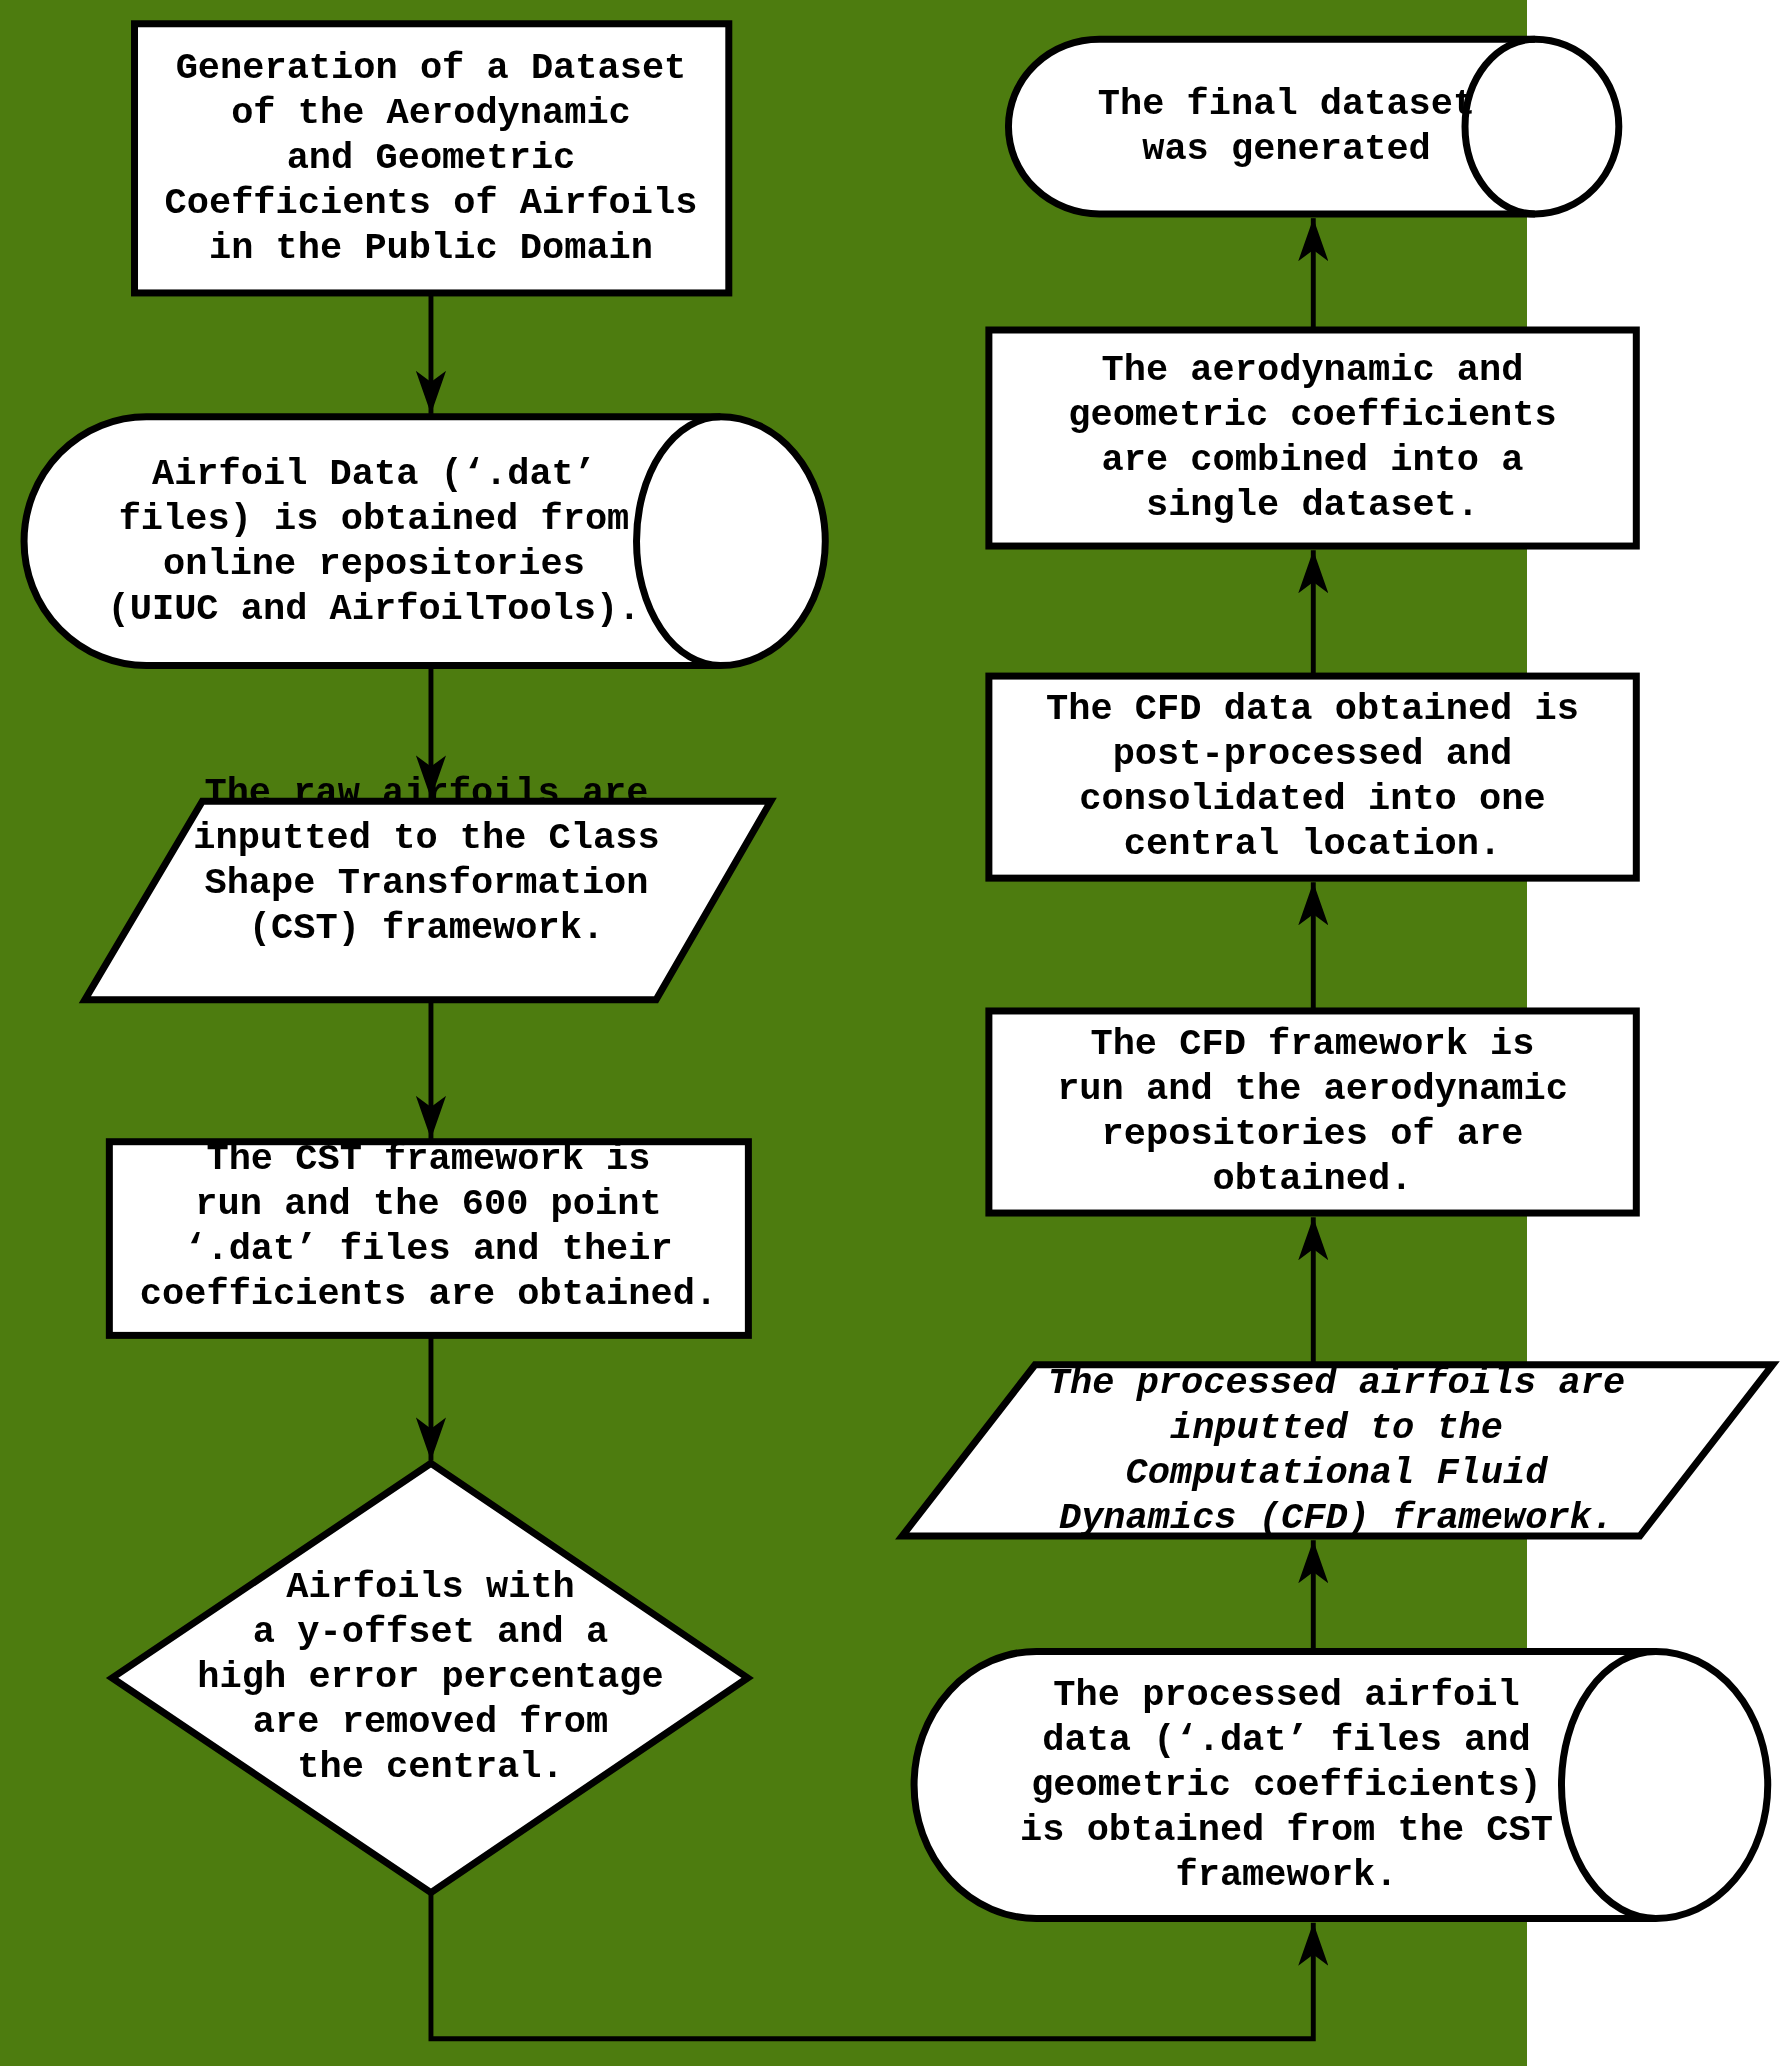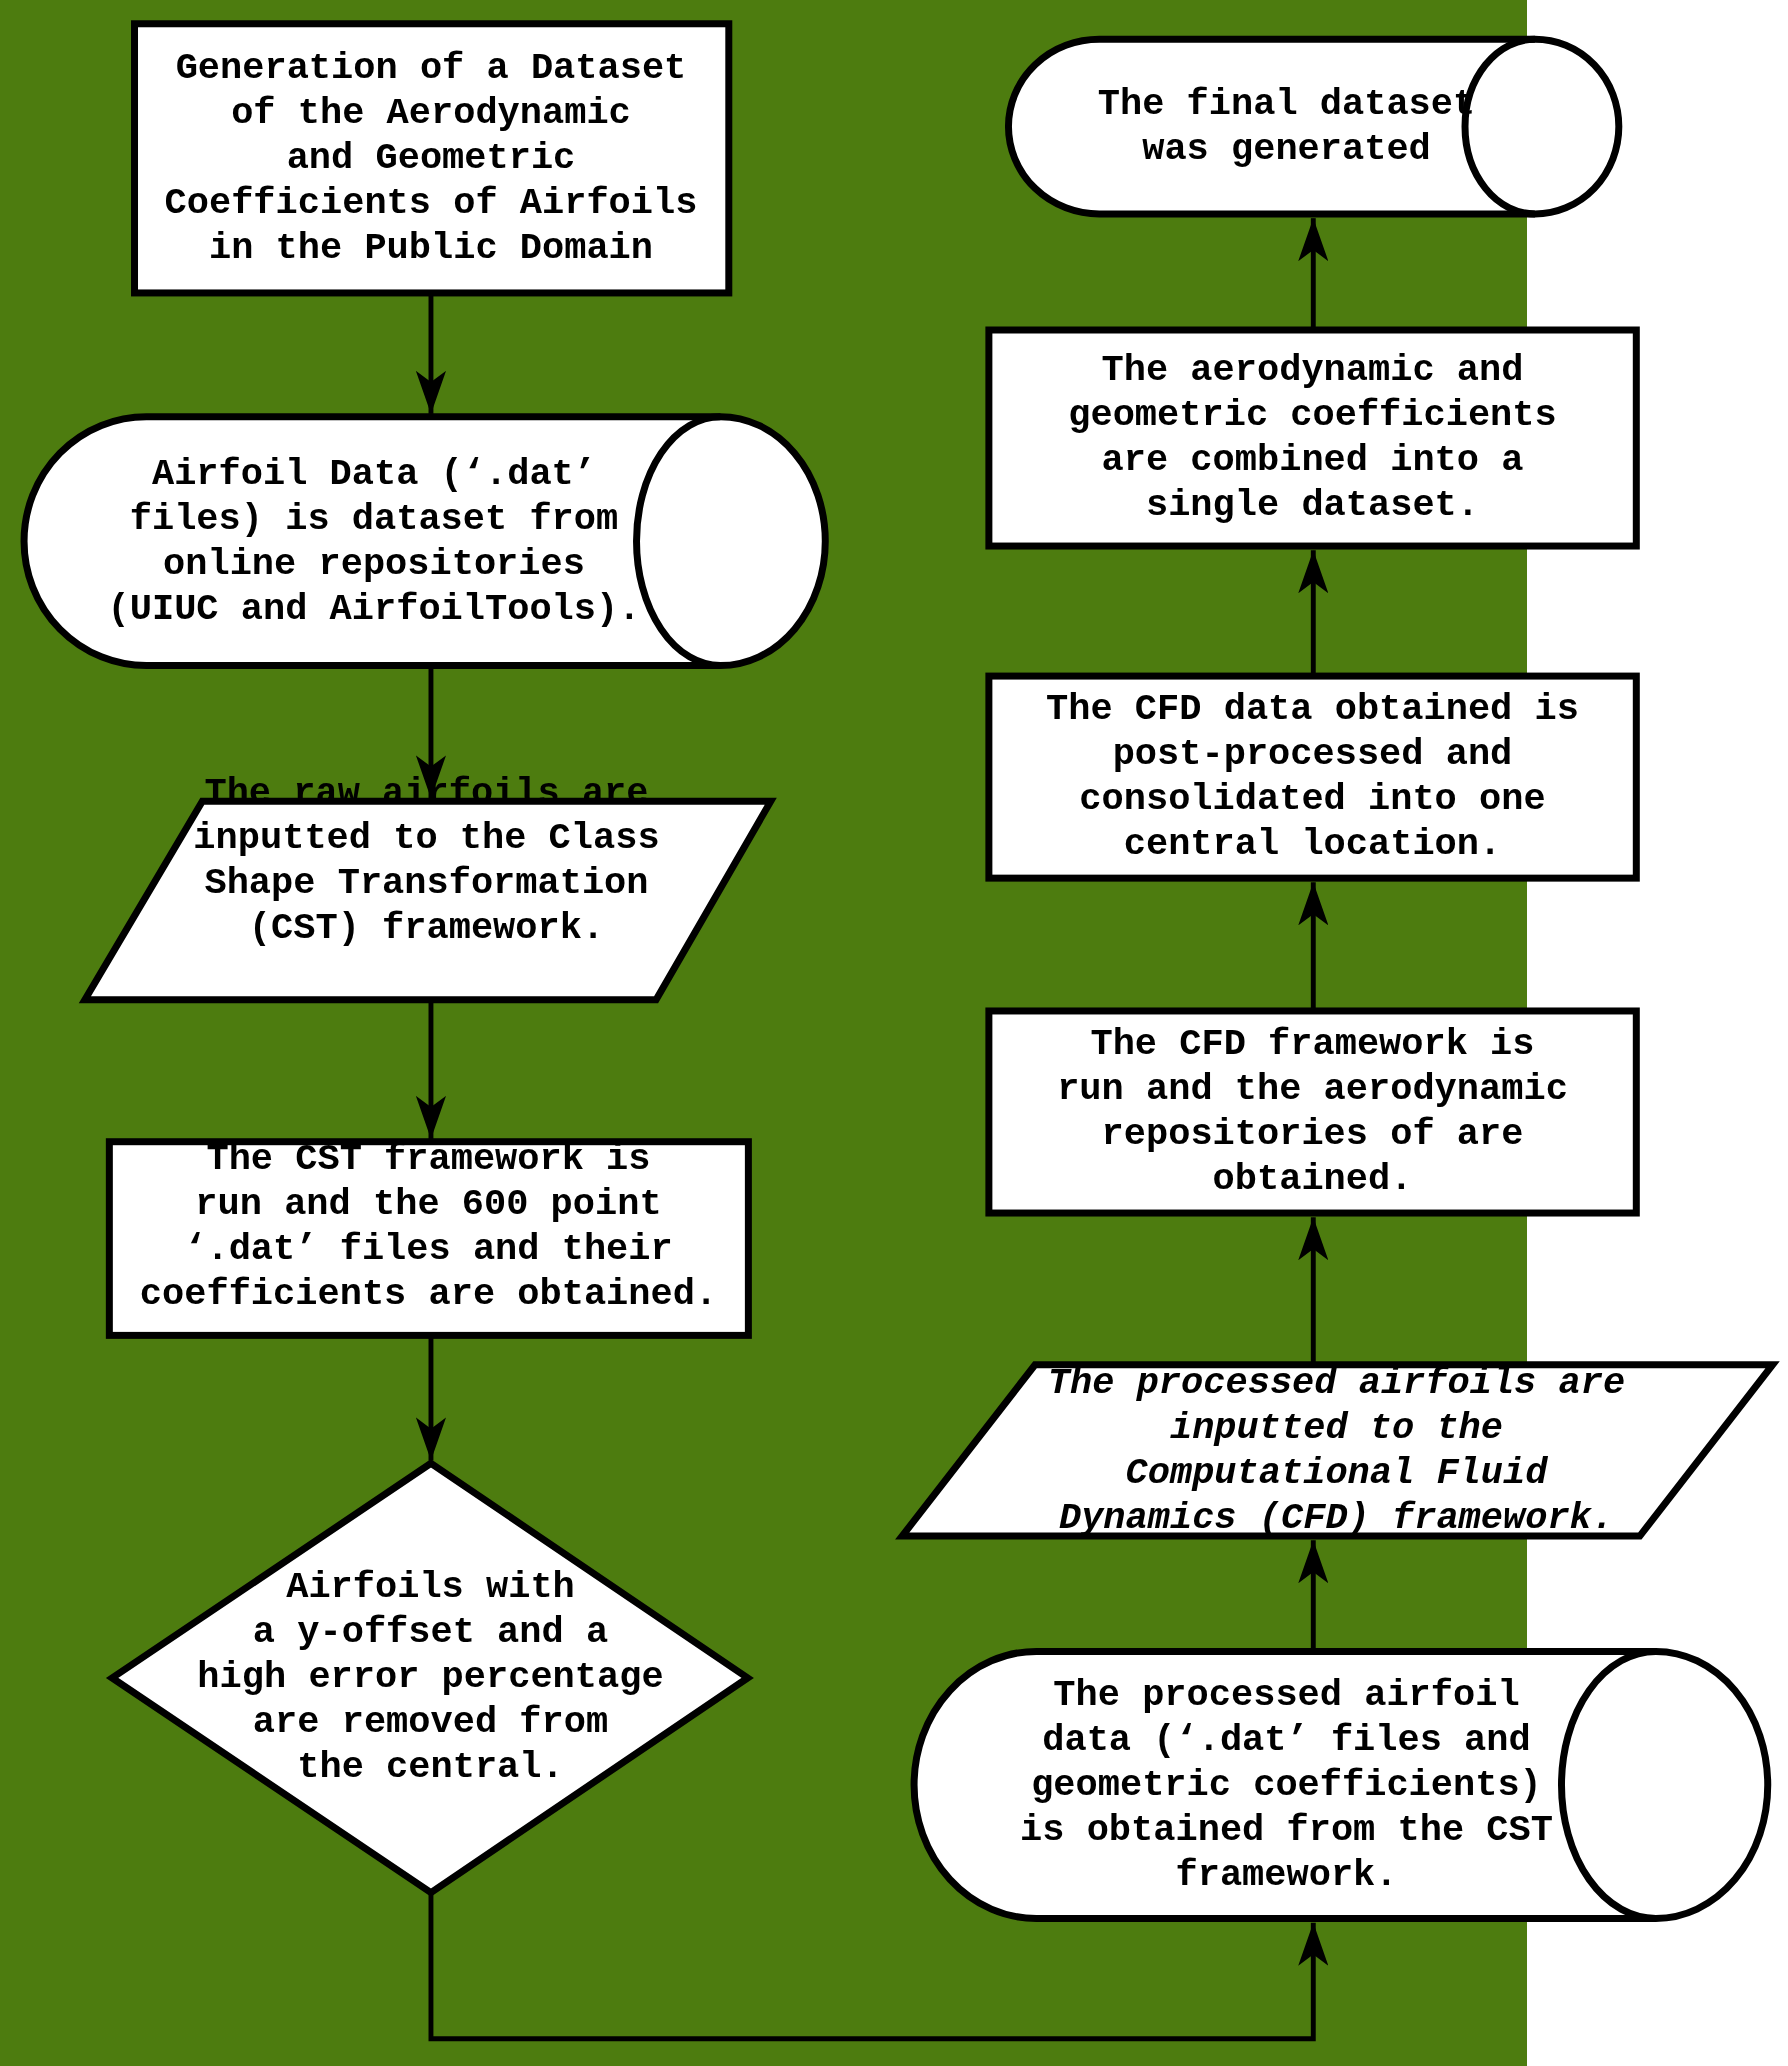"Airfoil Data (‘.dat’" div.node-text { text: dataset -> obtained }
